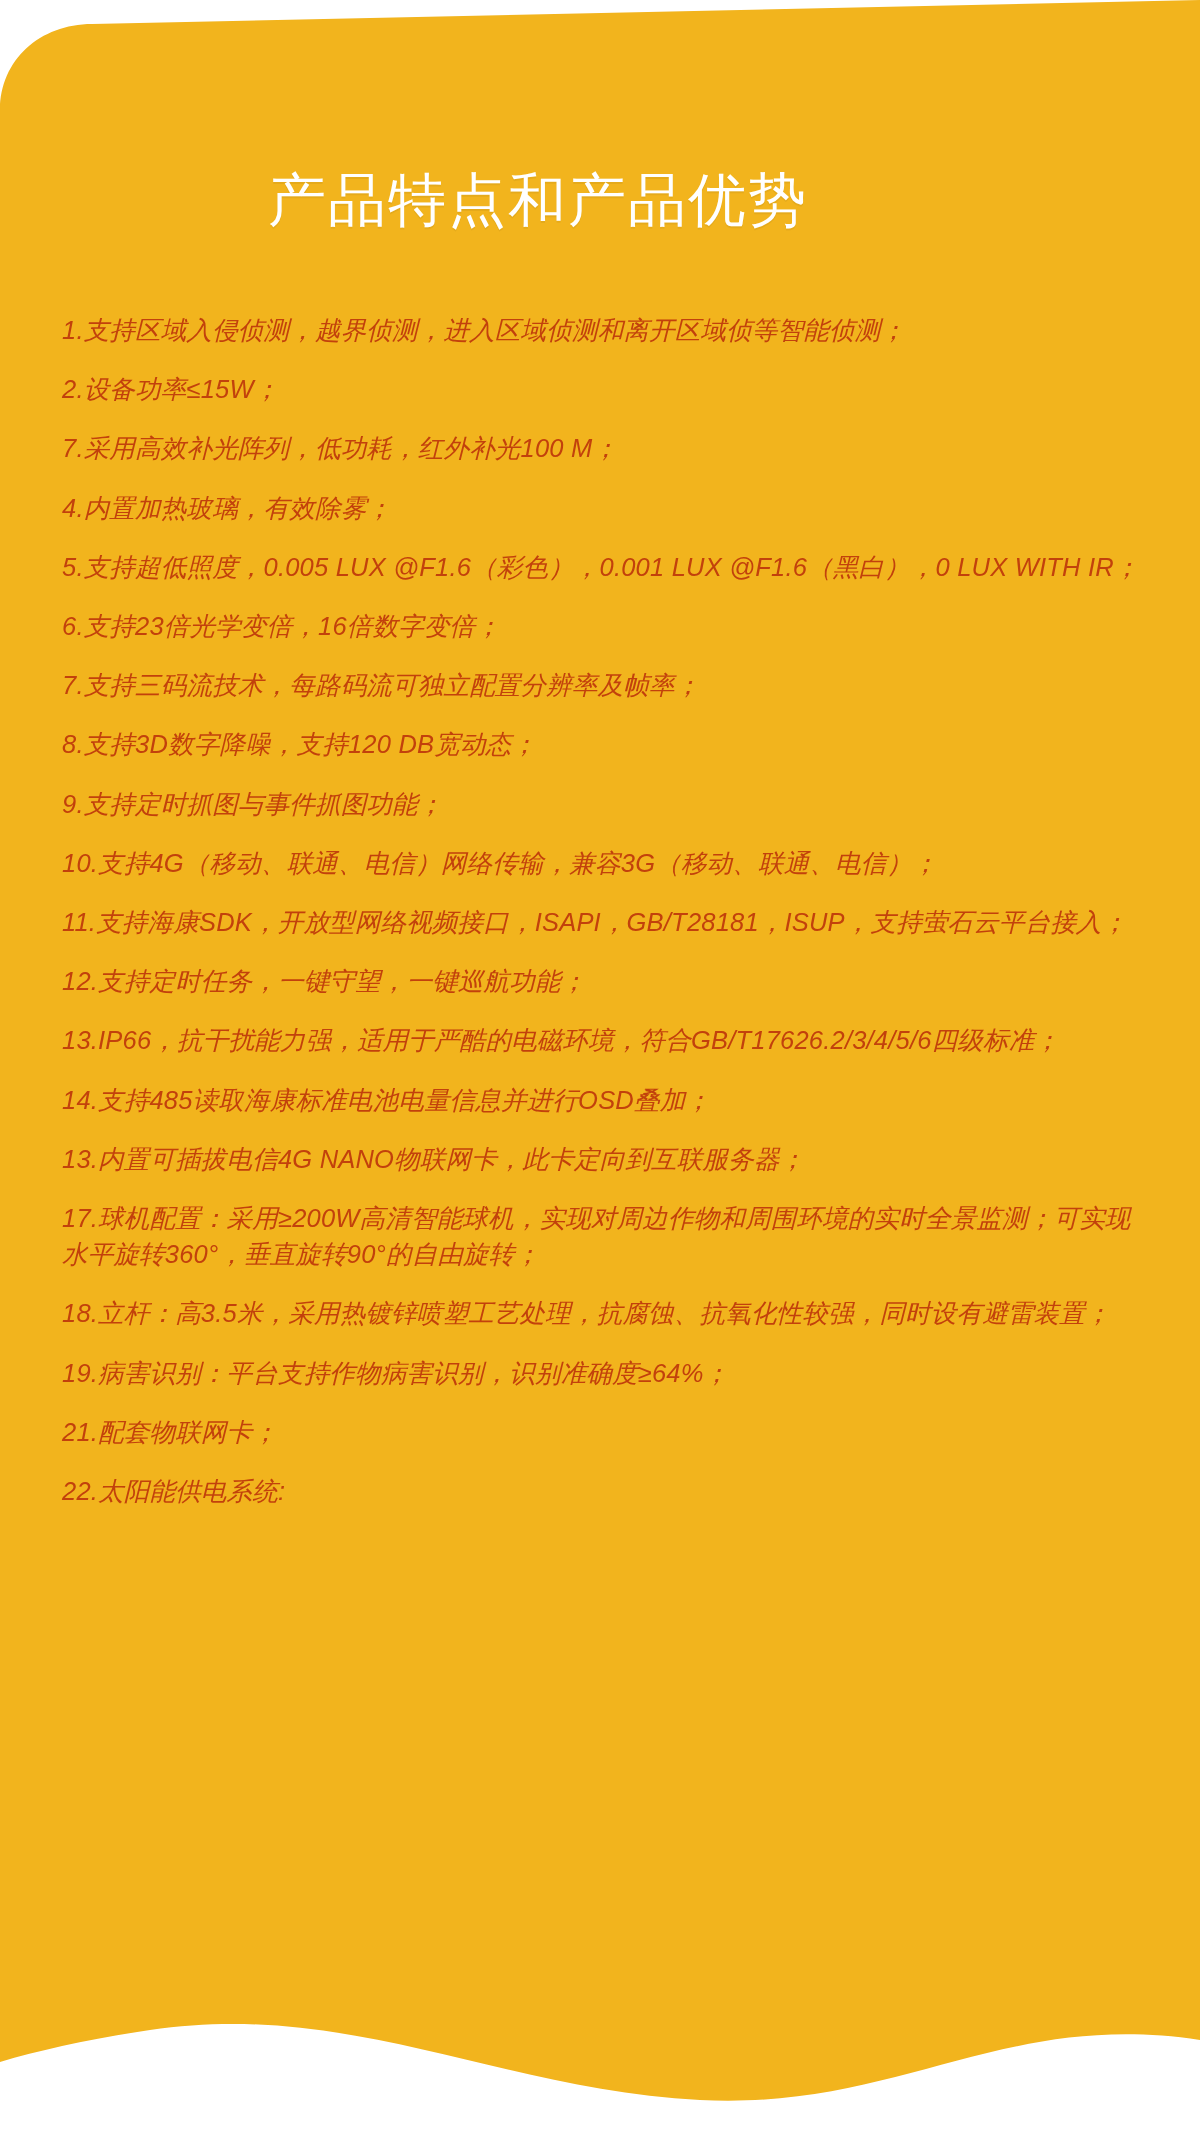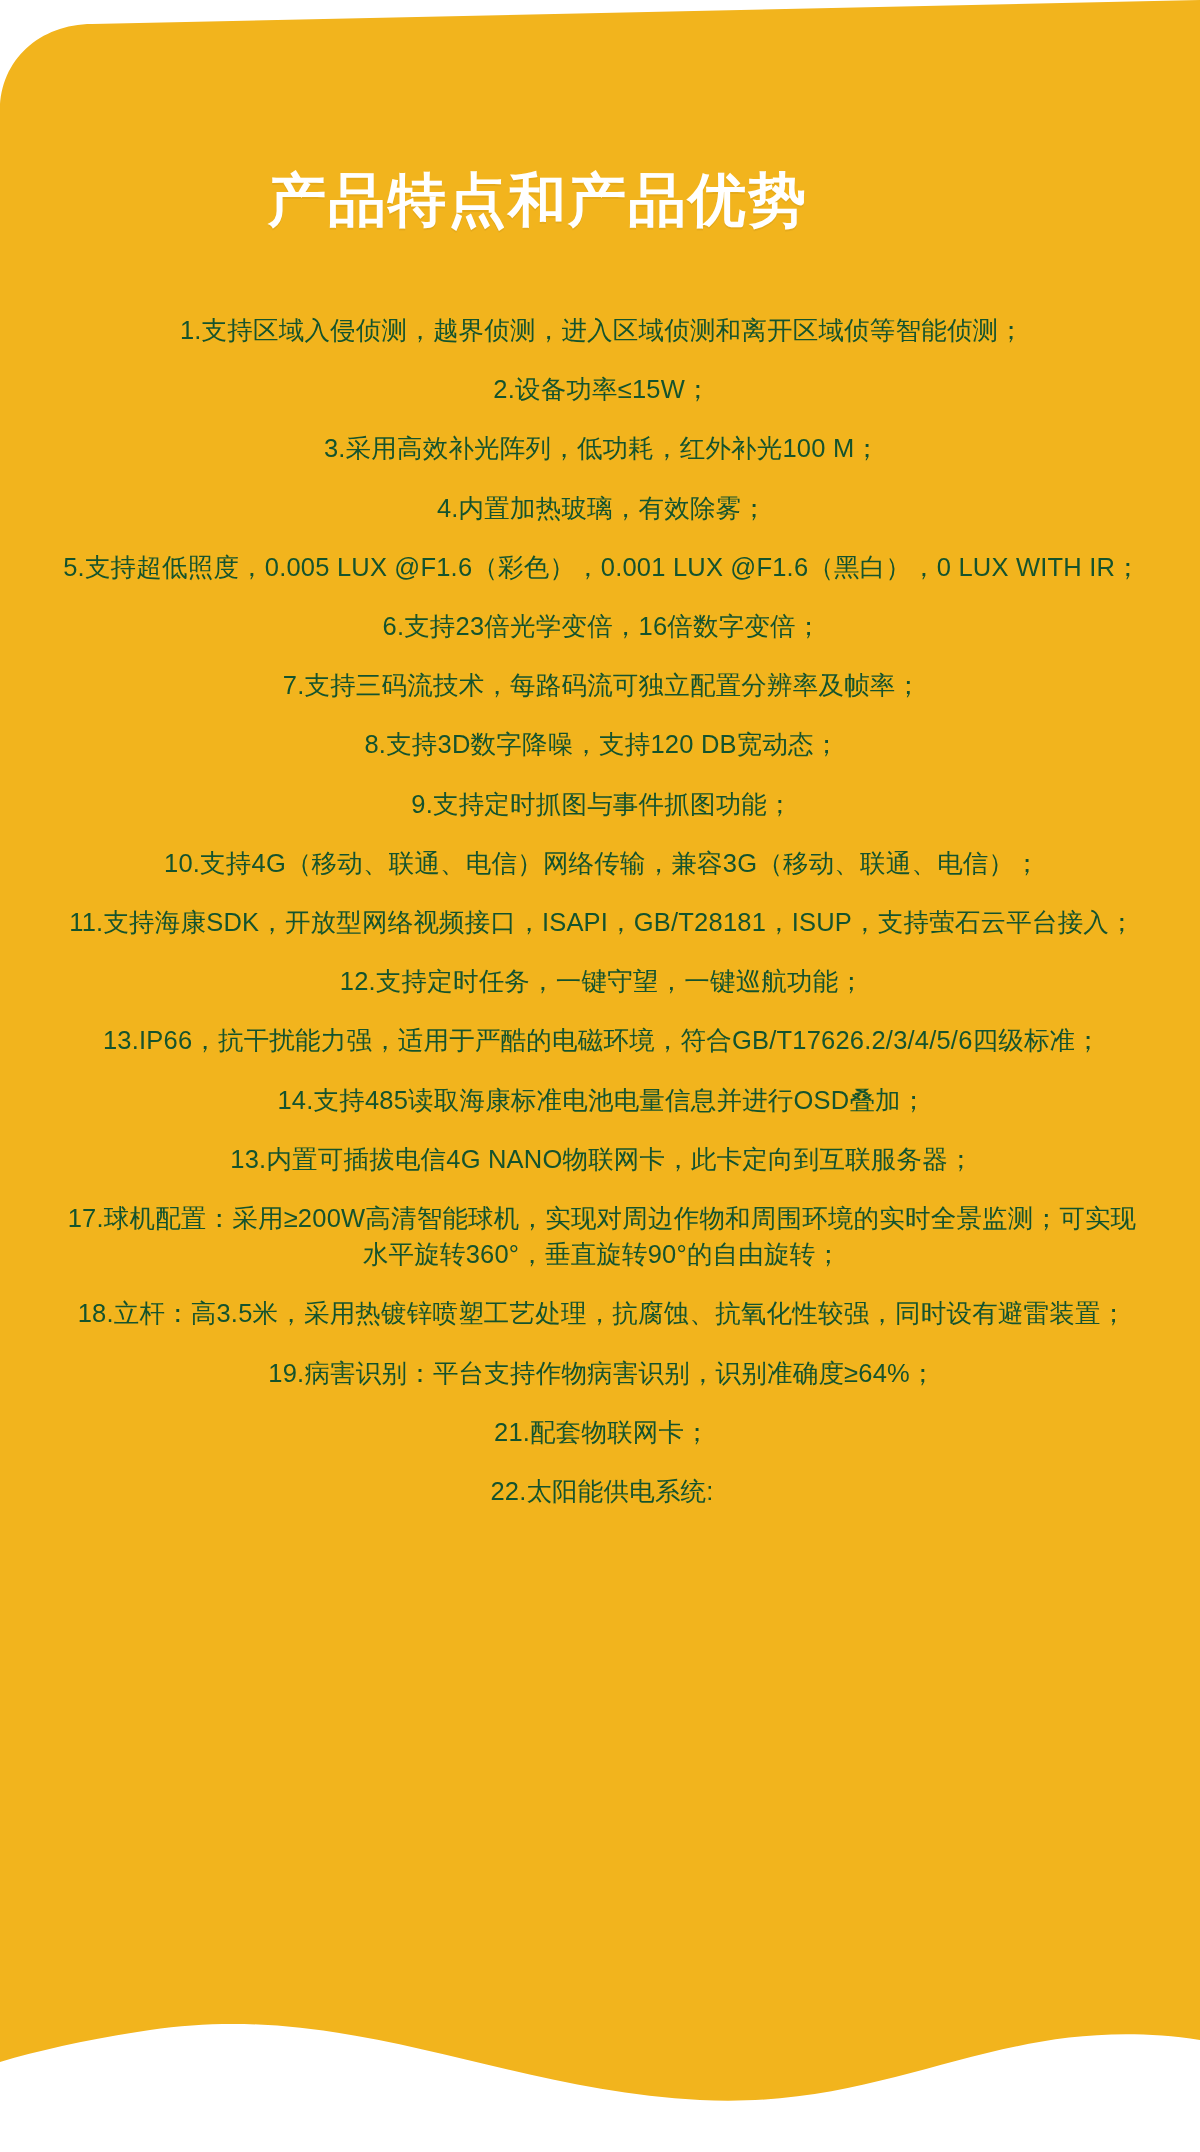"产品特点和产品优势" .title { font-weight: bold -> normal }
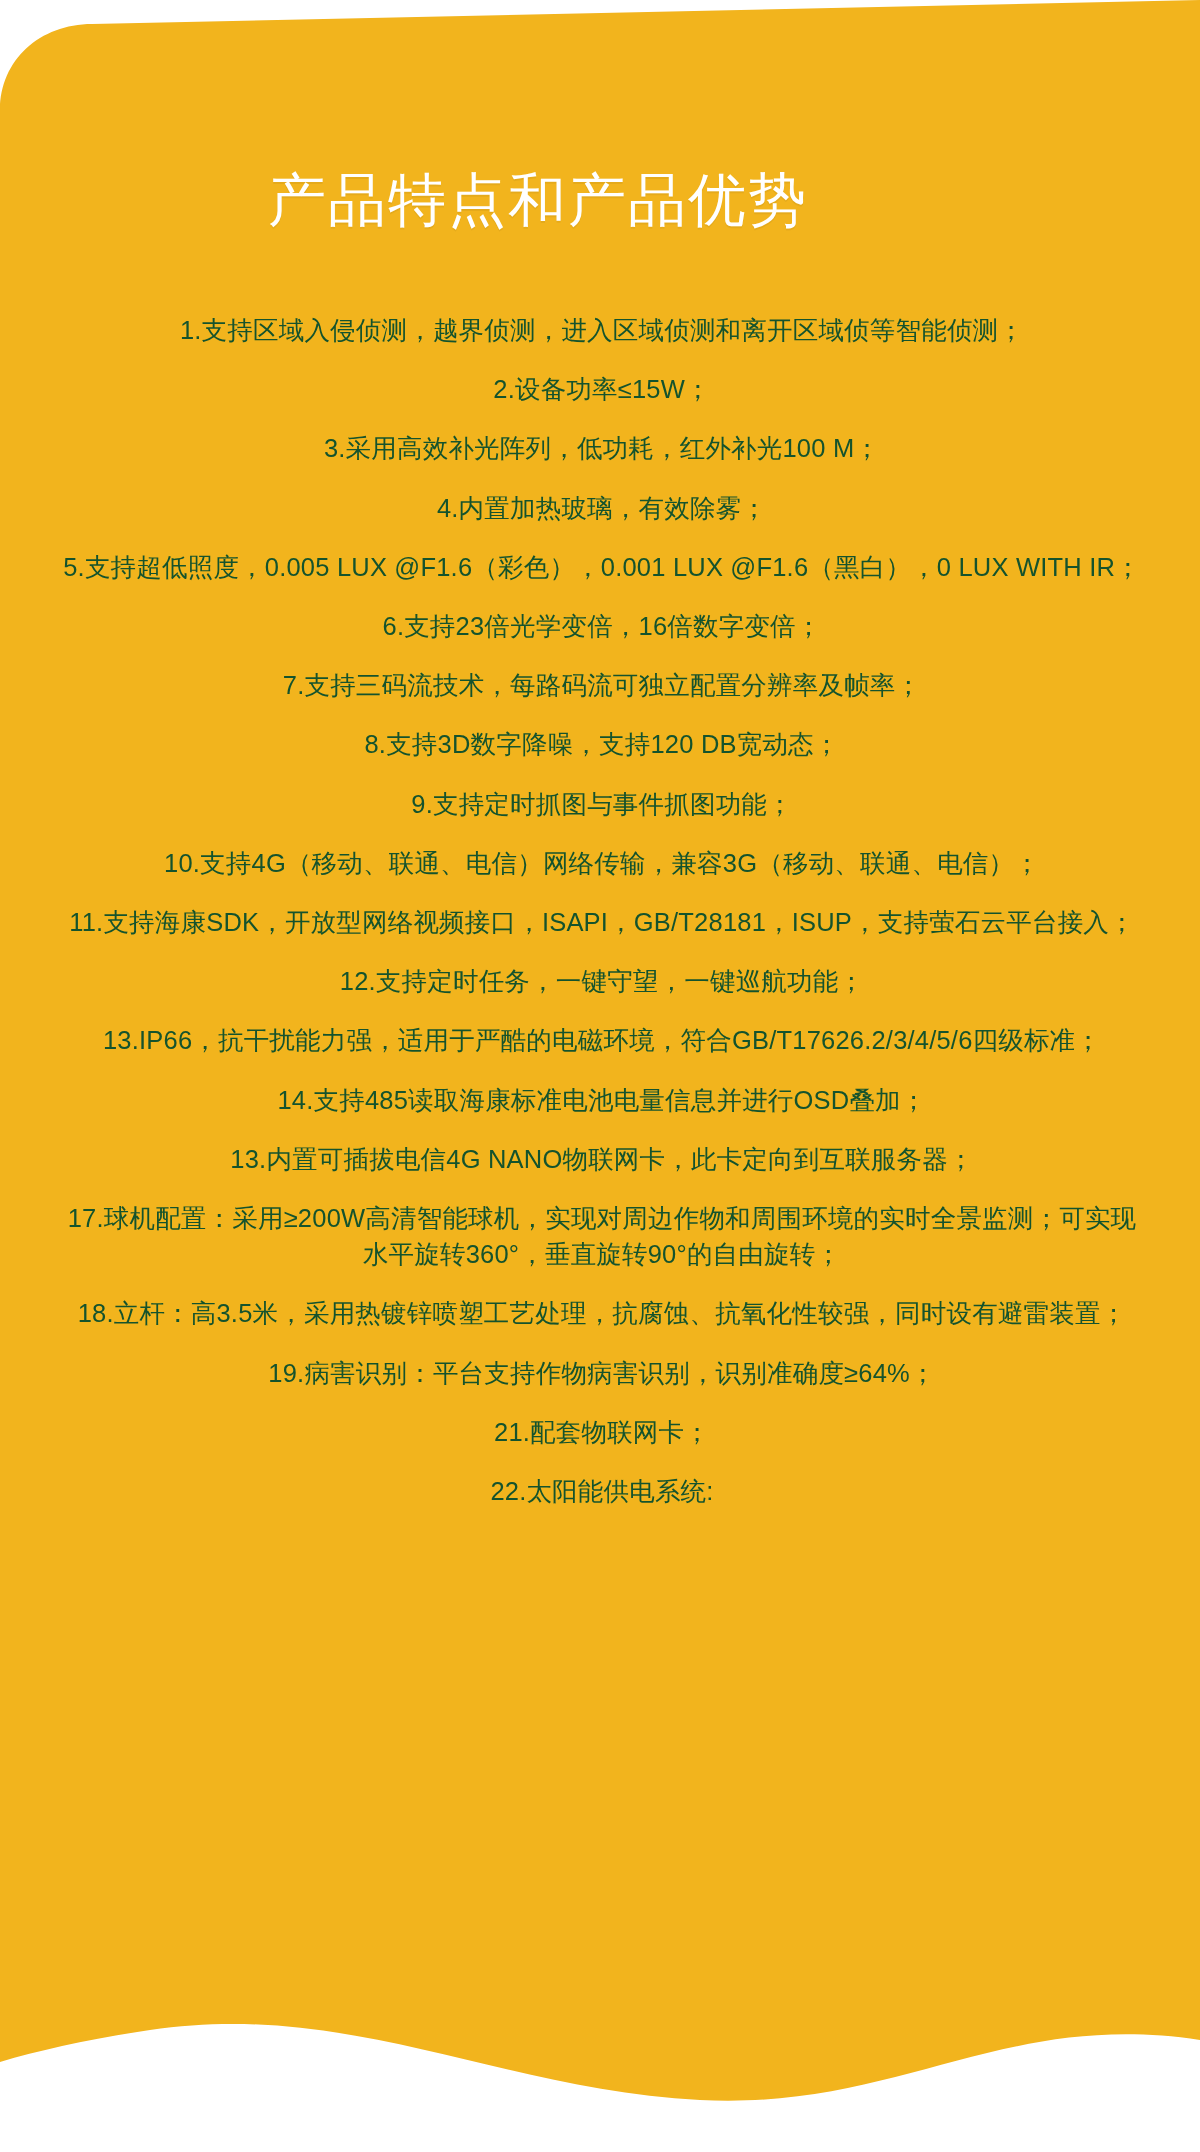"1.支持区域入侵侦测，越界侦测，进入区域侦测和离开区域侦等智能侦测；" .item { color: #14532d -> #c2410c; font-style: none -> italic; text-align: center -> left }
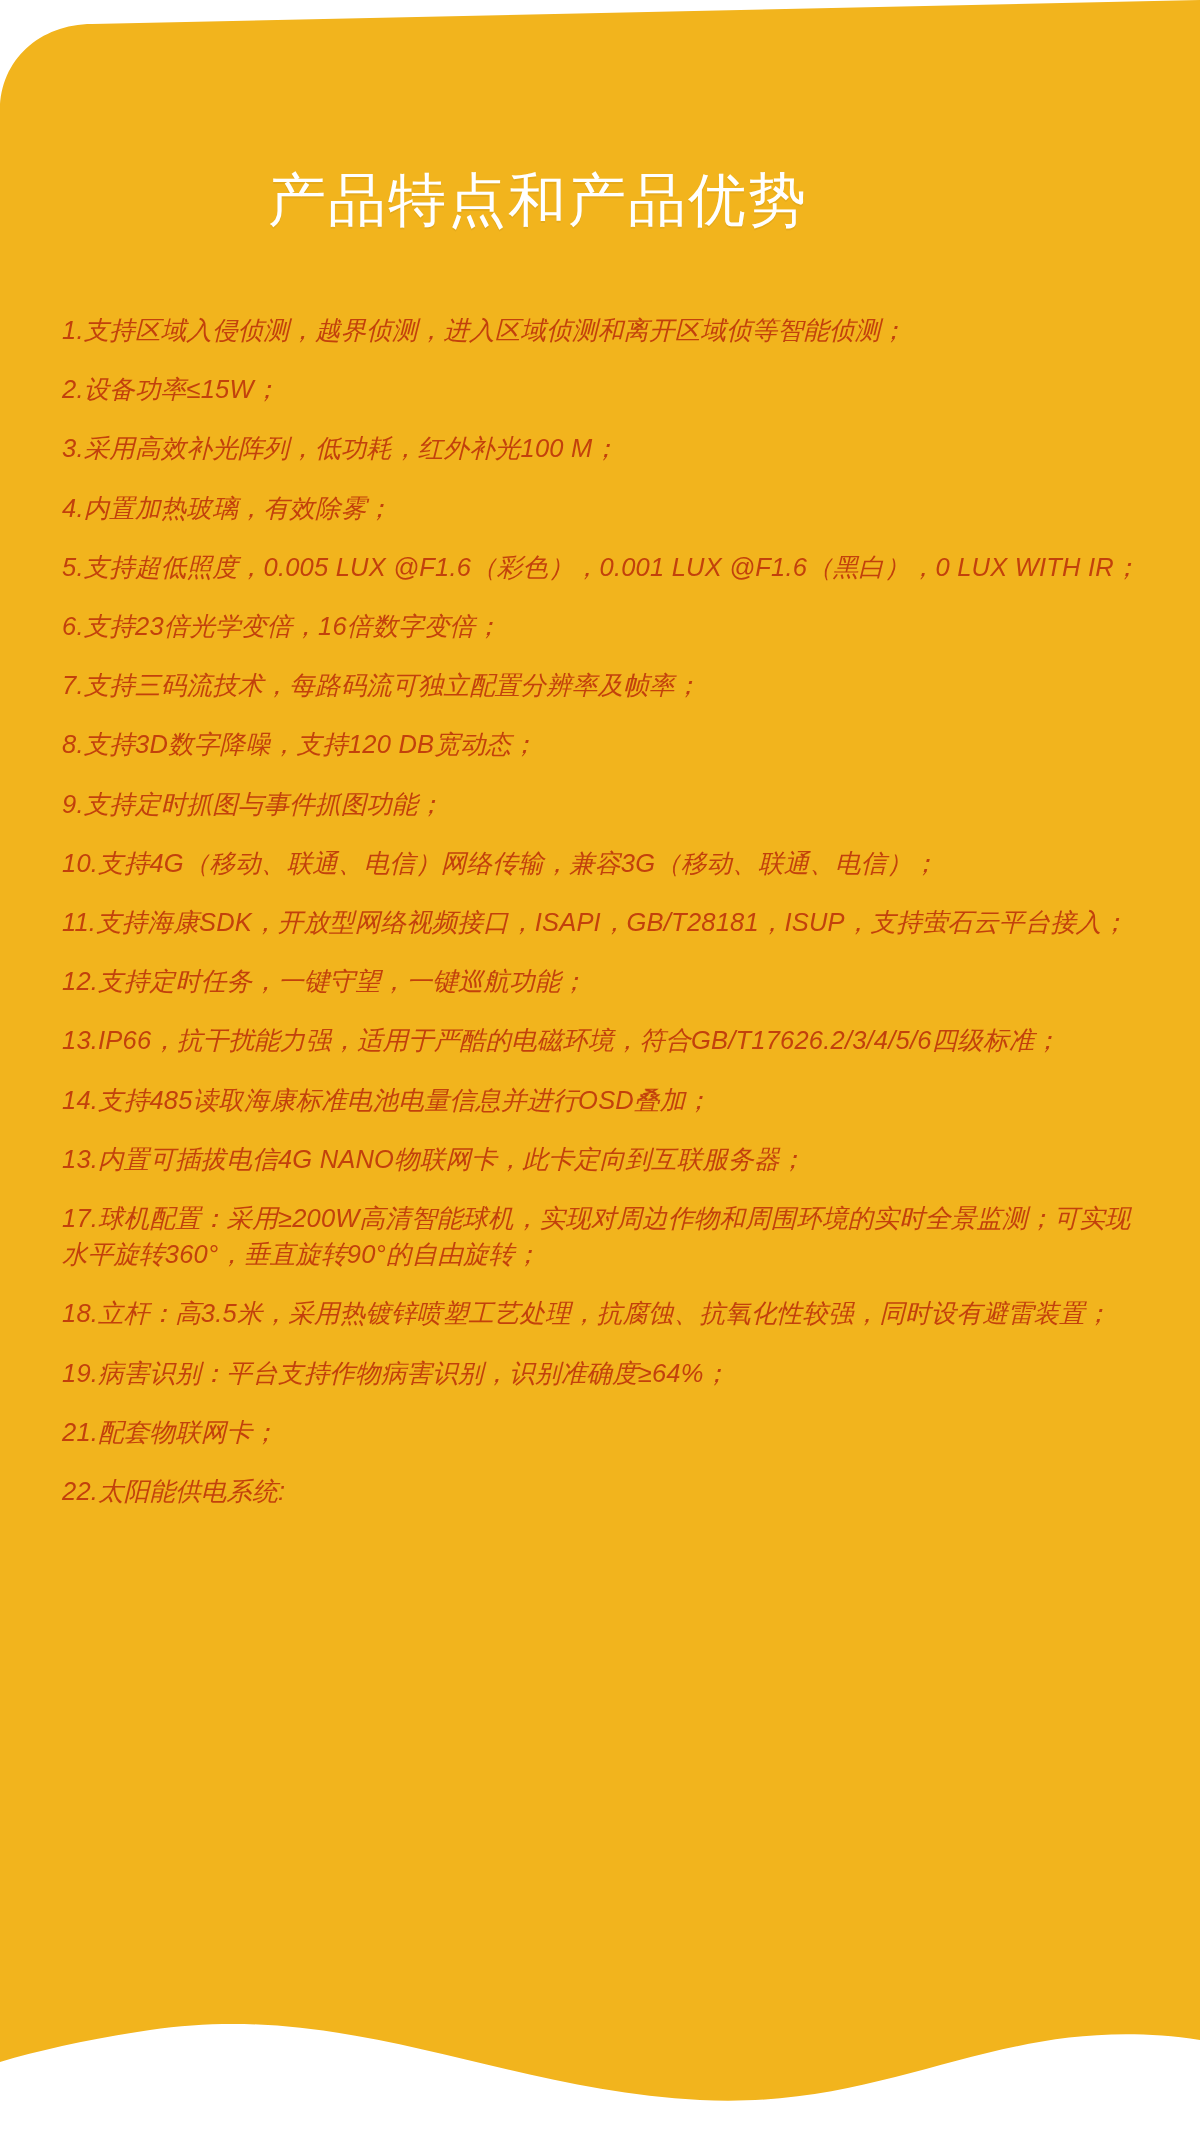"3.采用高效补光阵列，低功耗，红外补光100 M；" div.item { text: 3 -> 7 }
